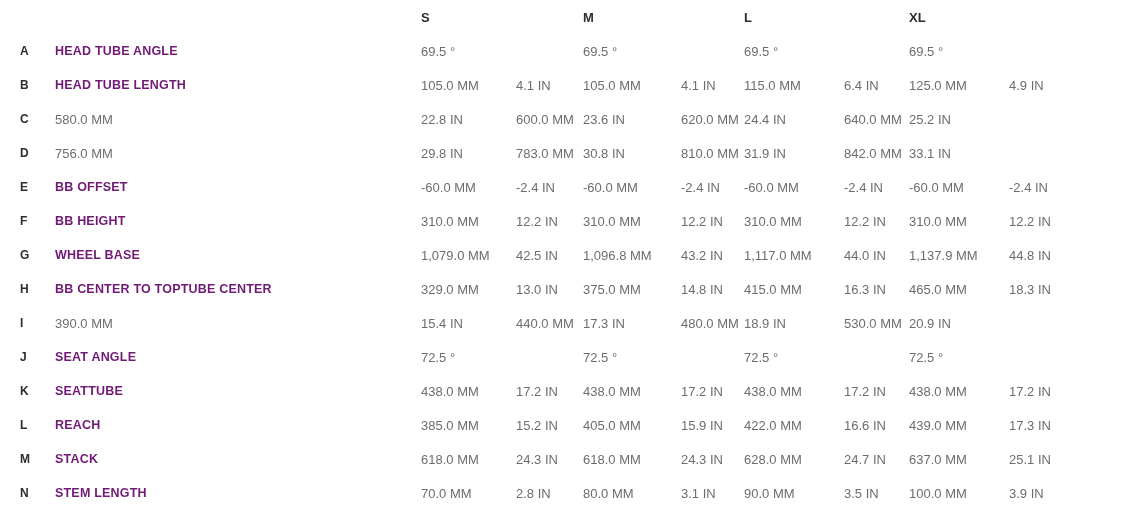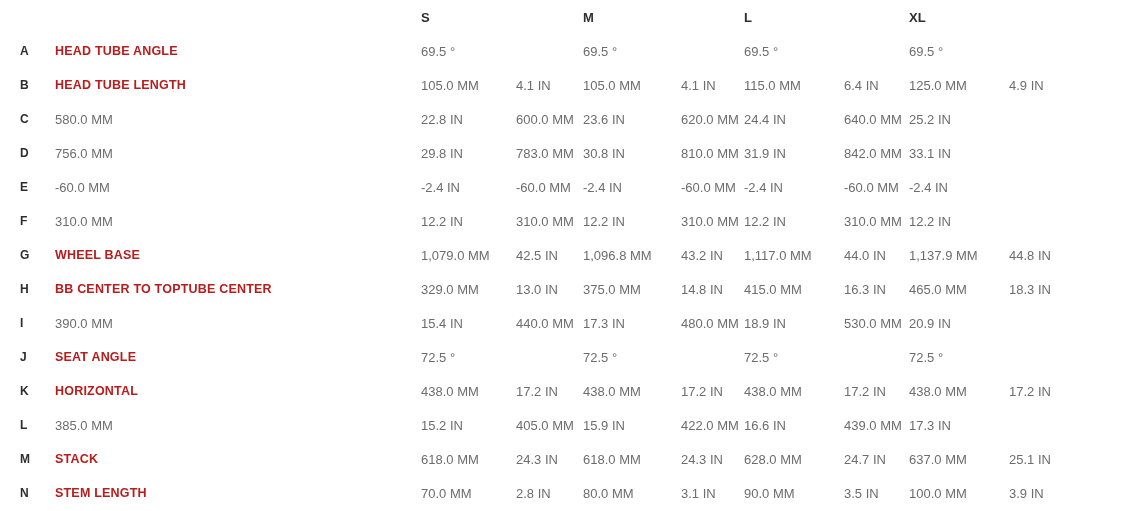"HEAD TUBE ANGLE" .label { color: #b91c1c -> #701a75 }
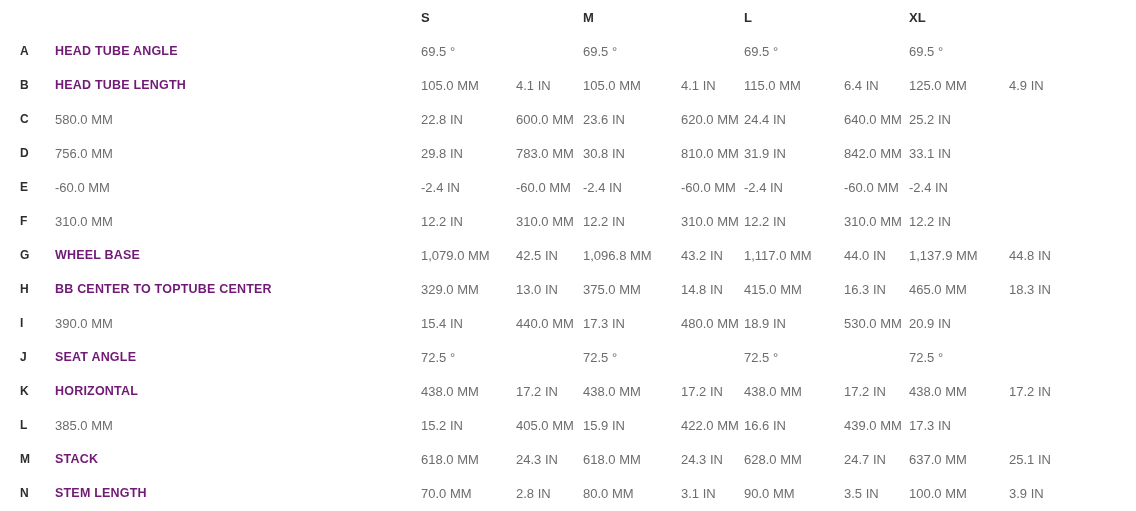"BB OFFSET" div.cell { html: none -> <div>BB OFFSET</div> }
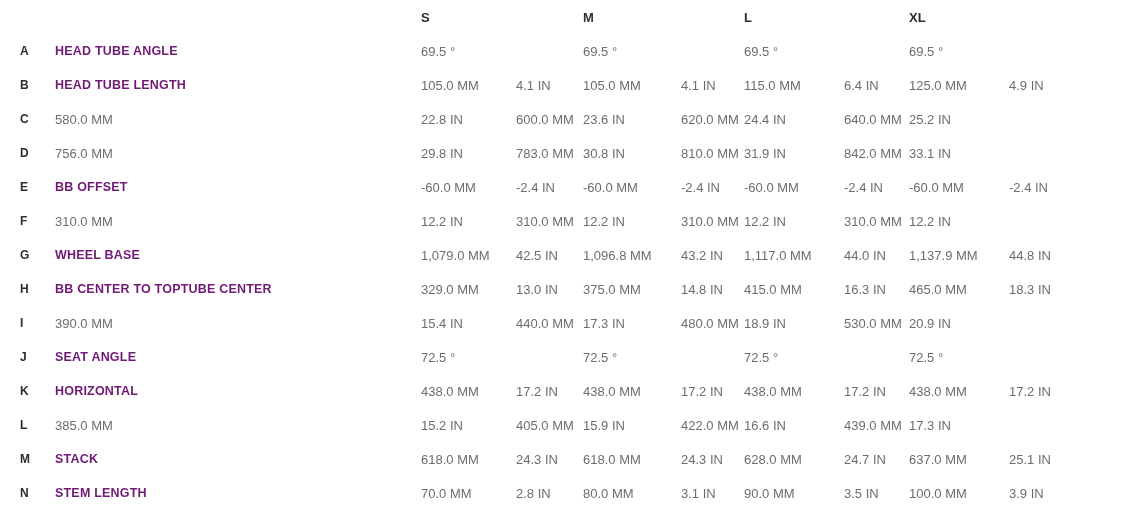"BB HEIGHT" div.cell { html: none -> <div>BB HEIGHT</div> }
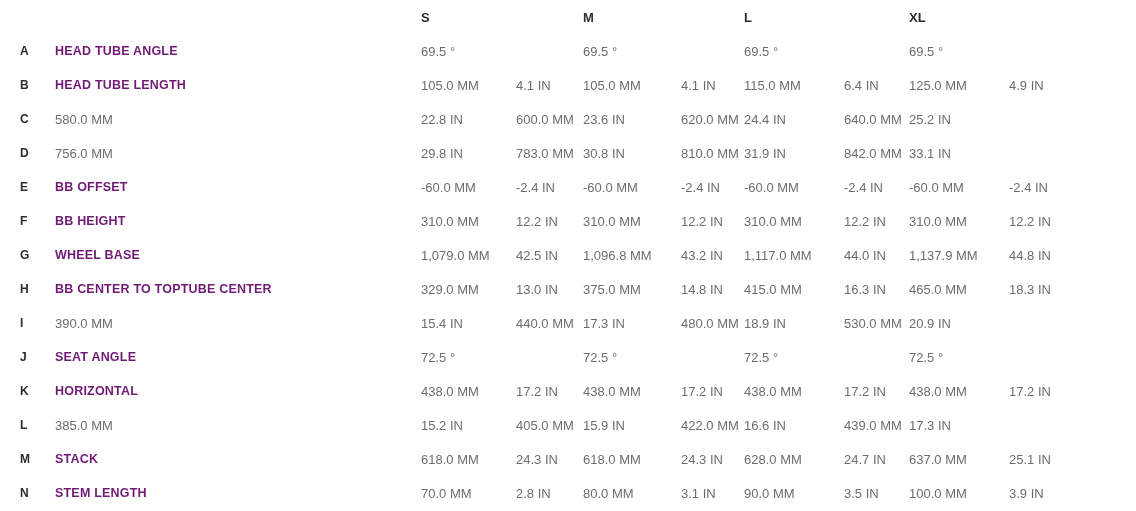"HORIZONTAL" div.cell { text: HORIZONTAL -> SEATTUBE }
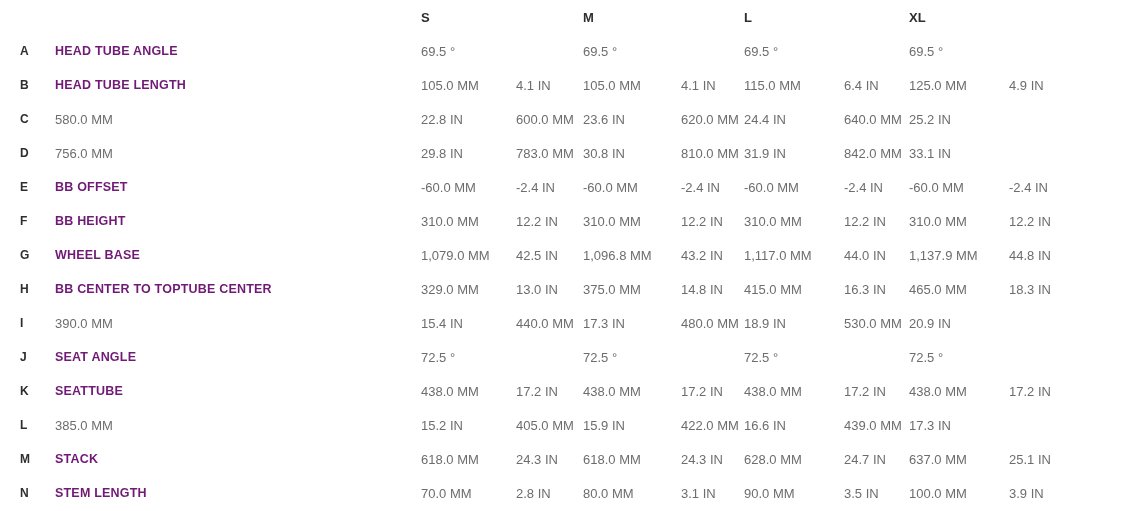"REACH" div.cell { html: none -> <div>REACH</div> }
